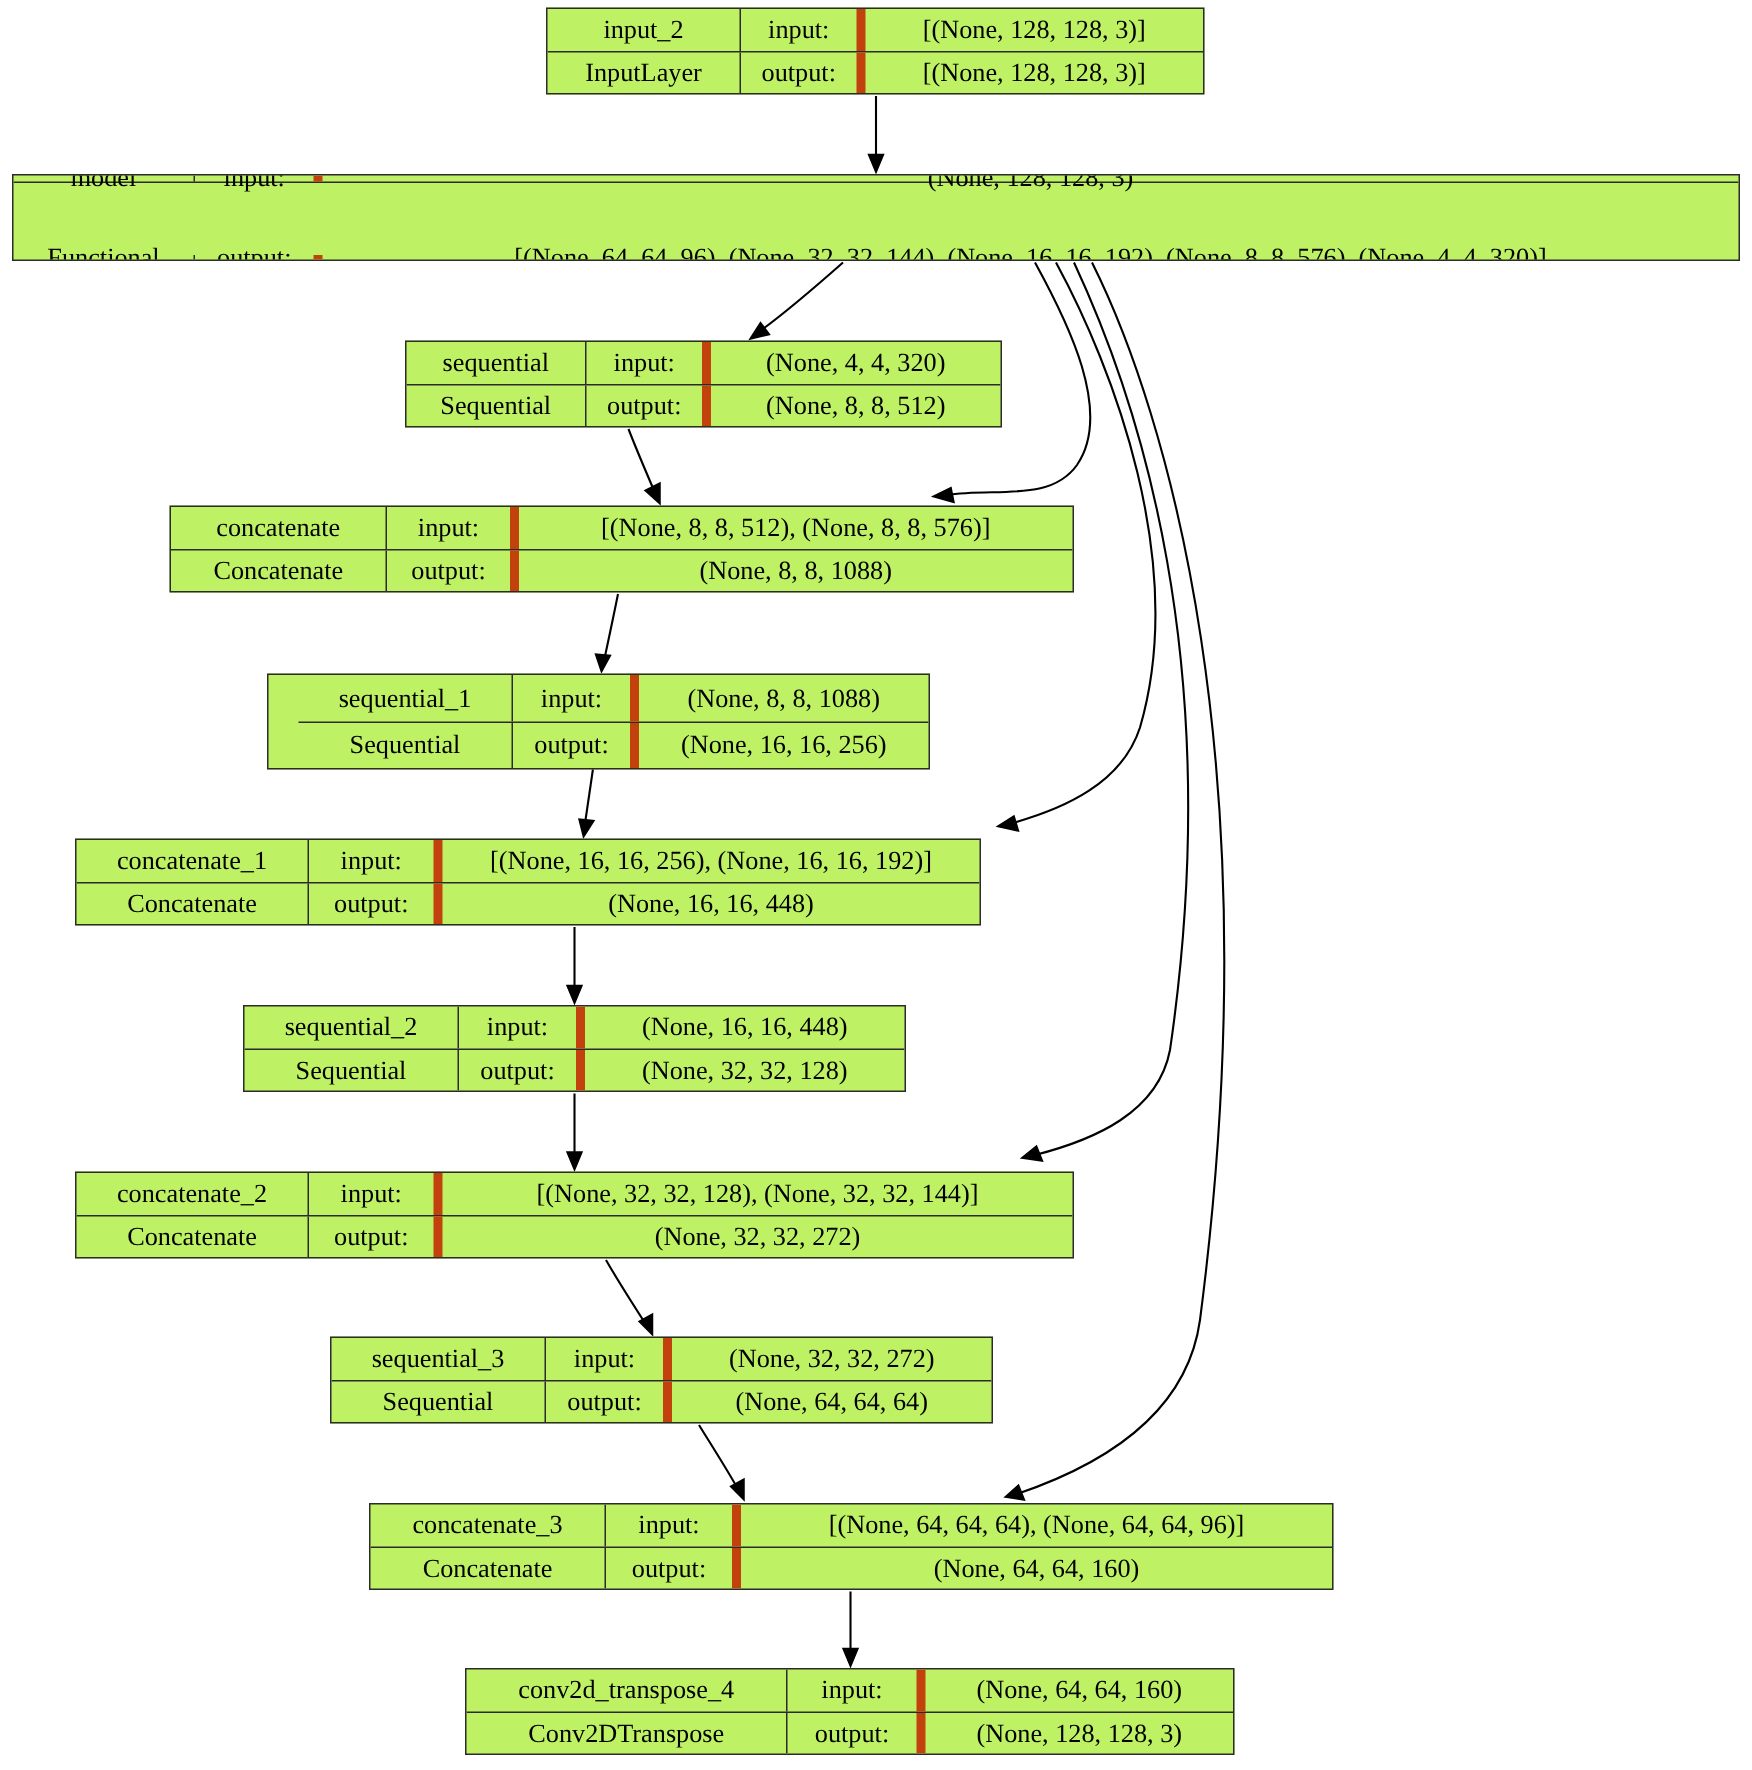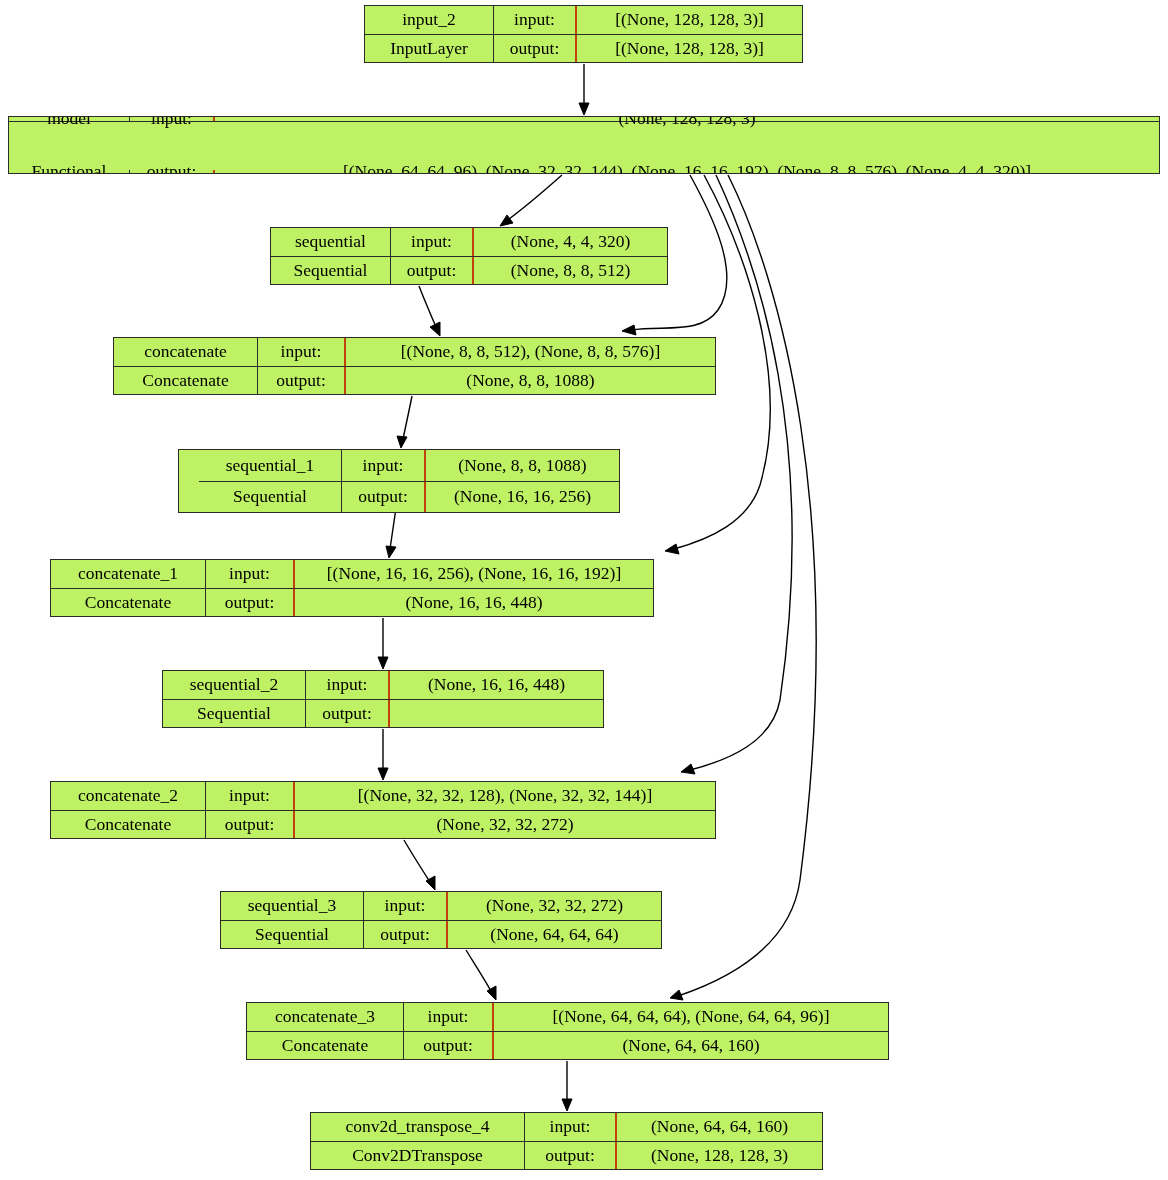"input:" .cell.c-label { border-right: 2px solid #c2410c -> 6px solid #c2410c }
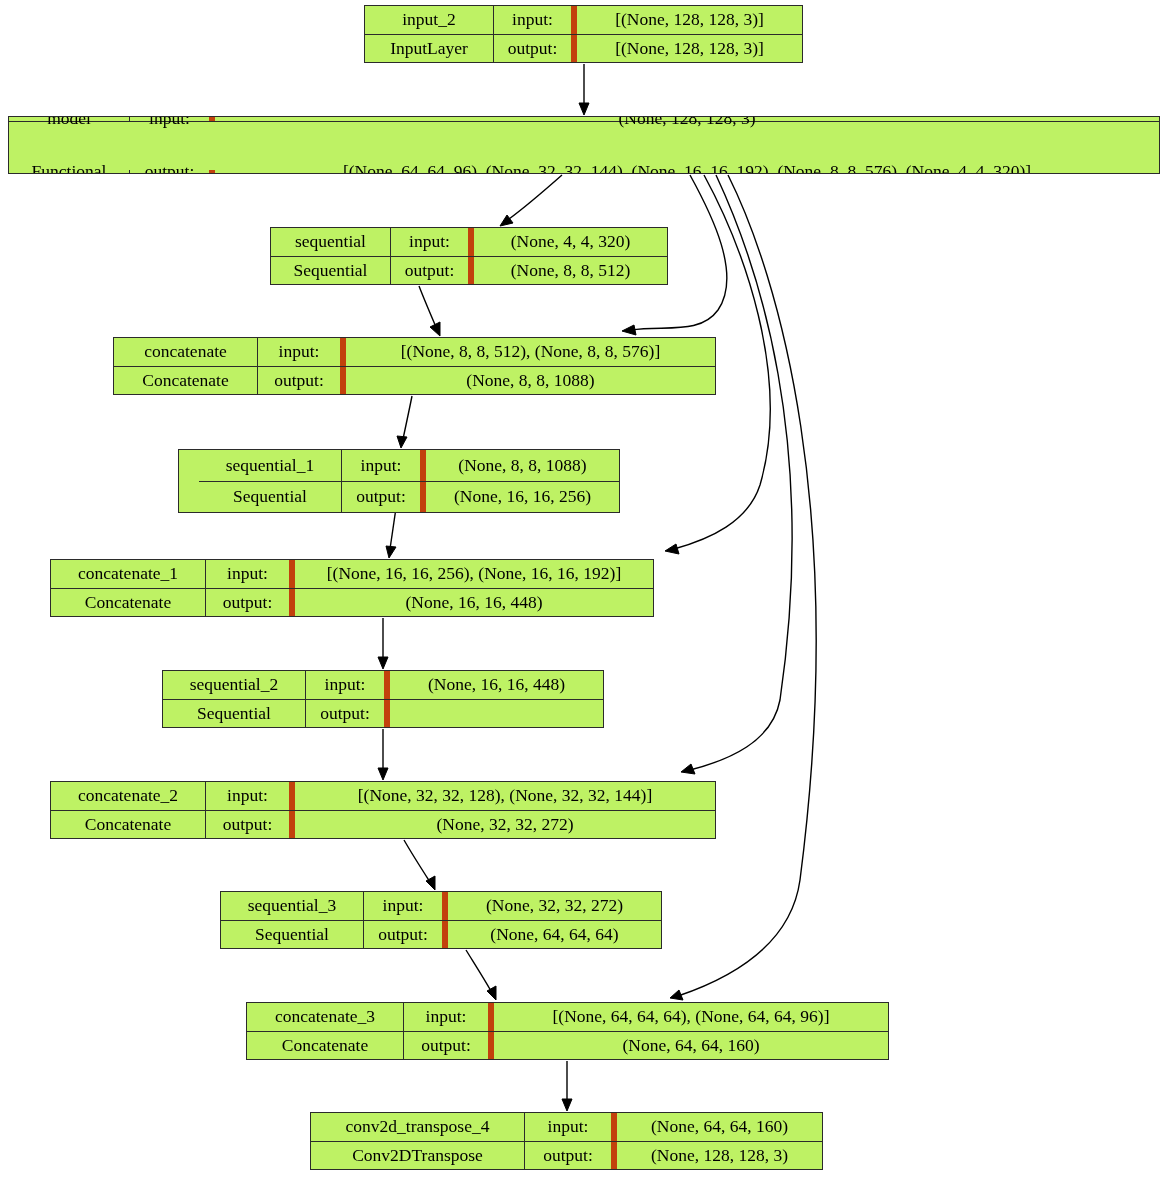"(None, 32, 32, 128)" div.cell { html: none -> <div>(None, 32, 32, 128)</div> }
